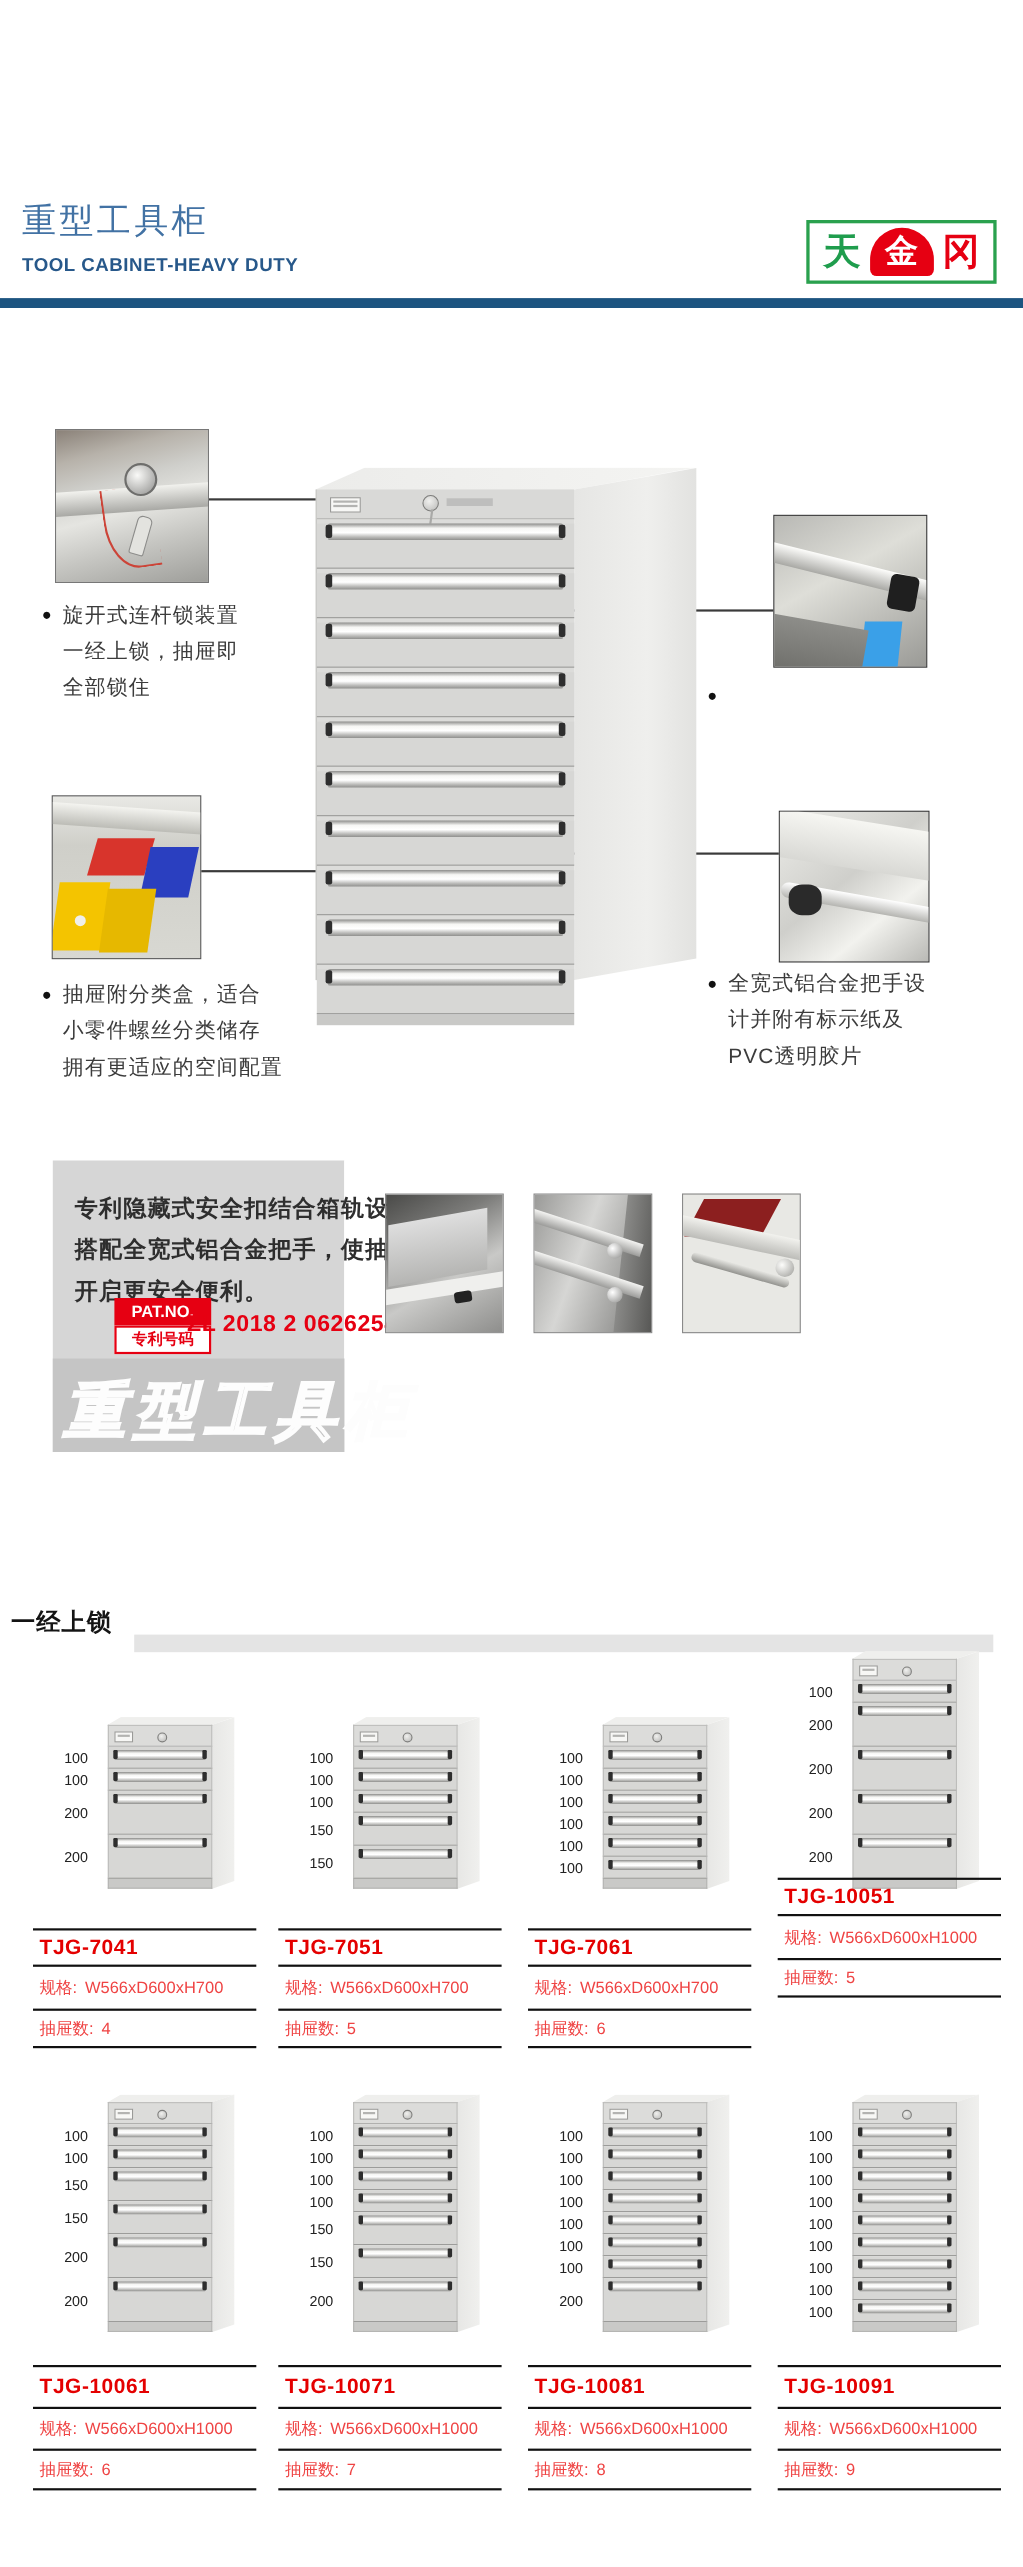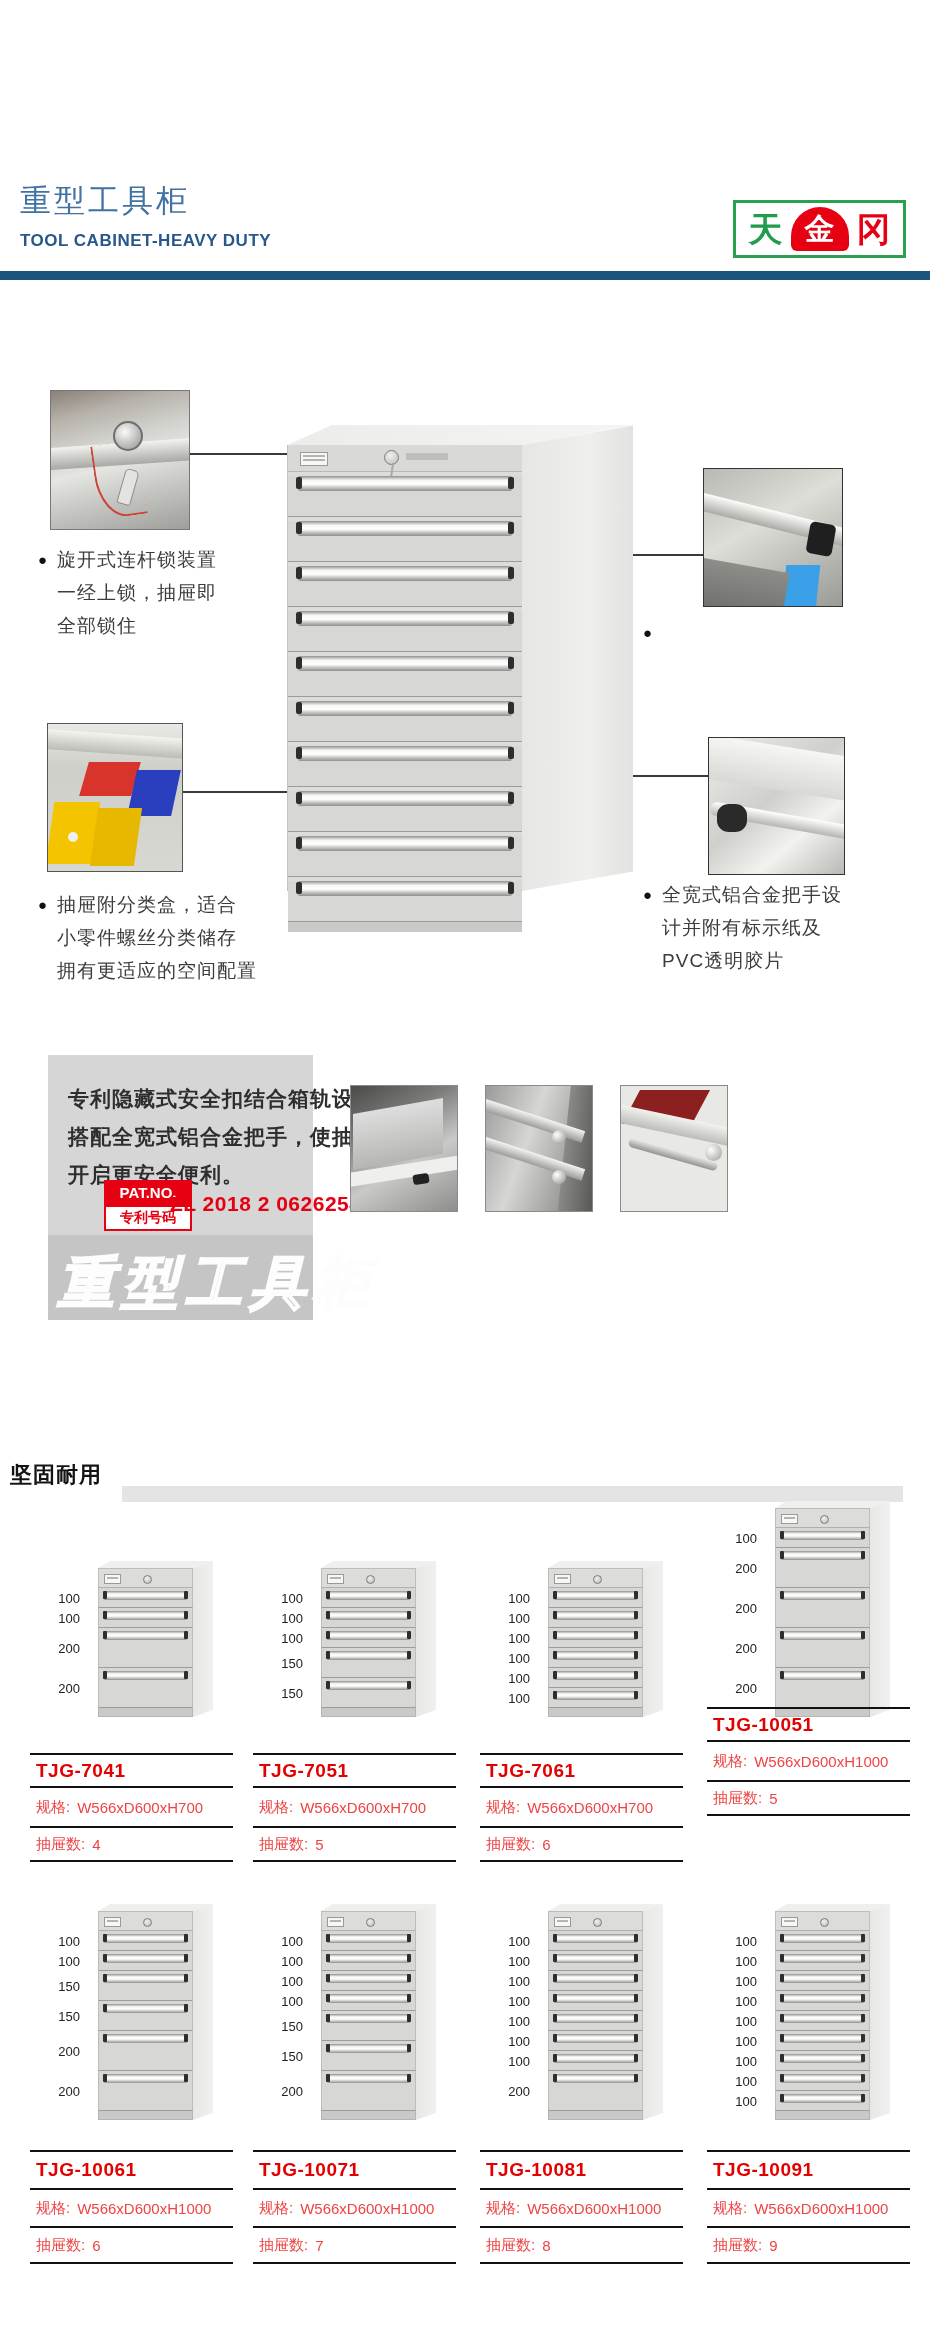"坚固耐用" div.abs { text: 坚固耐用 -> 一经上锁 }
